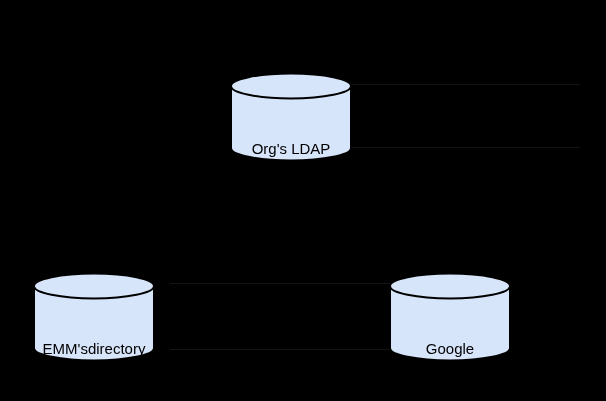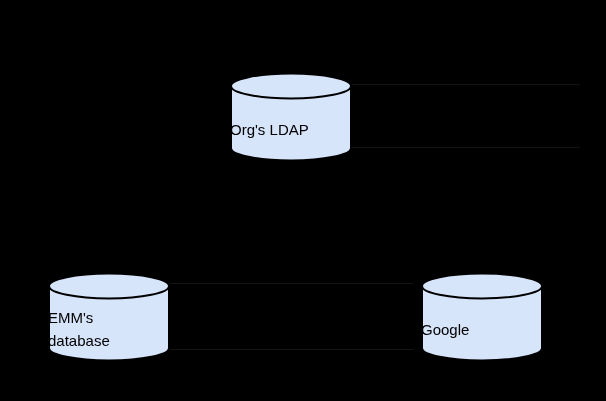"Org's LDAP" .node-label { align-items: flex-start -> flex-end; flex-direction: column -> row }
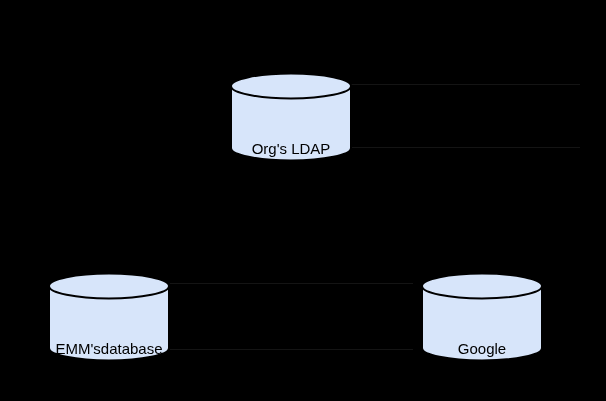"EMM's" #node-emm { left: 48px -> 33px }
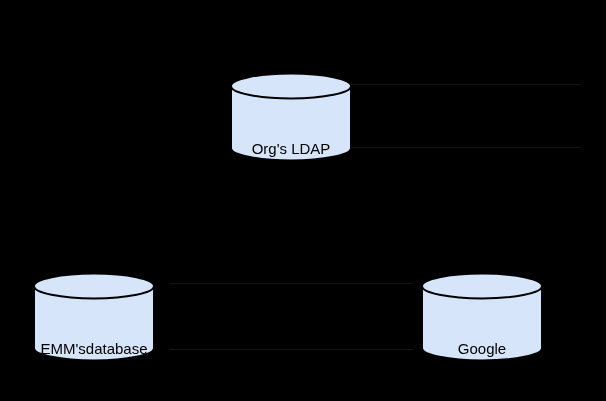"database" span { text: database -> directory }
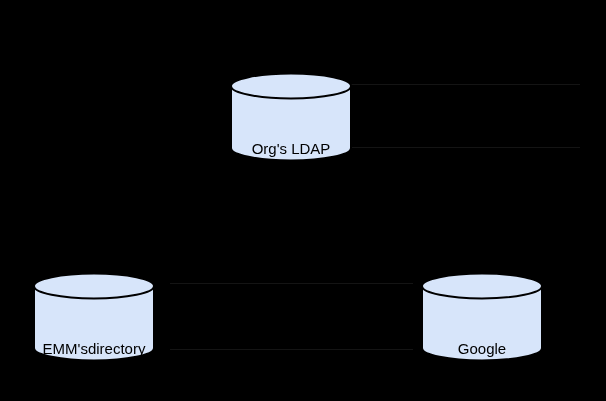"Google" #node-google { left: 421px -> 389px }
